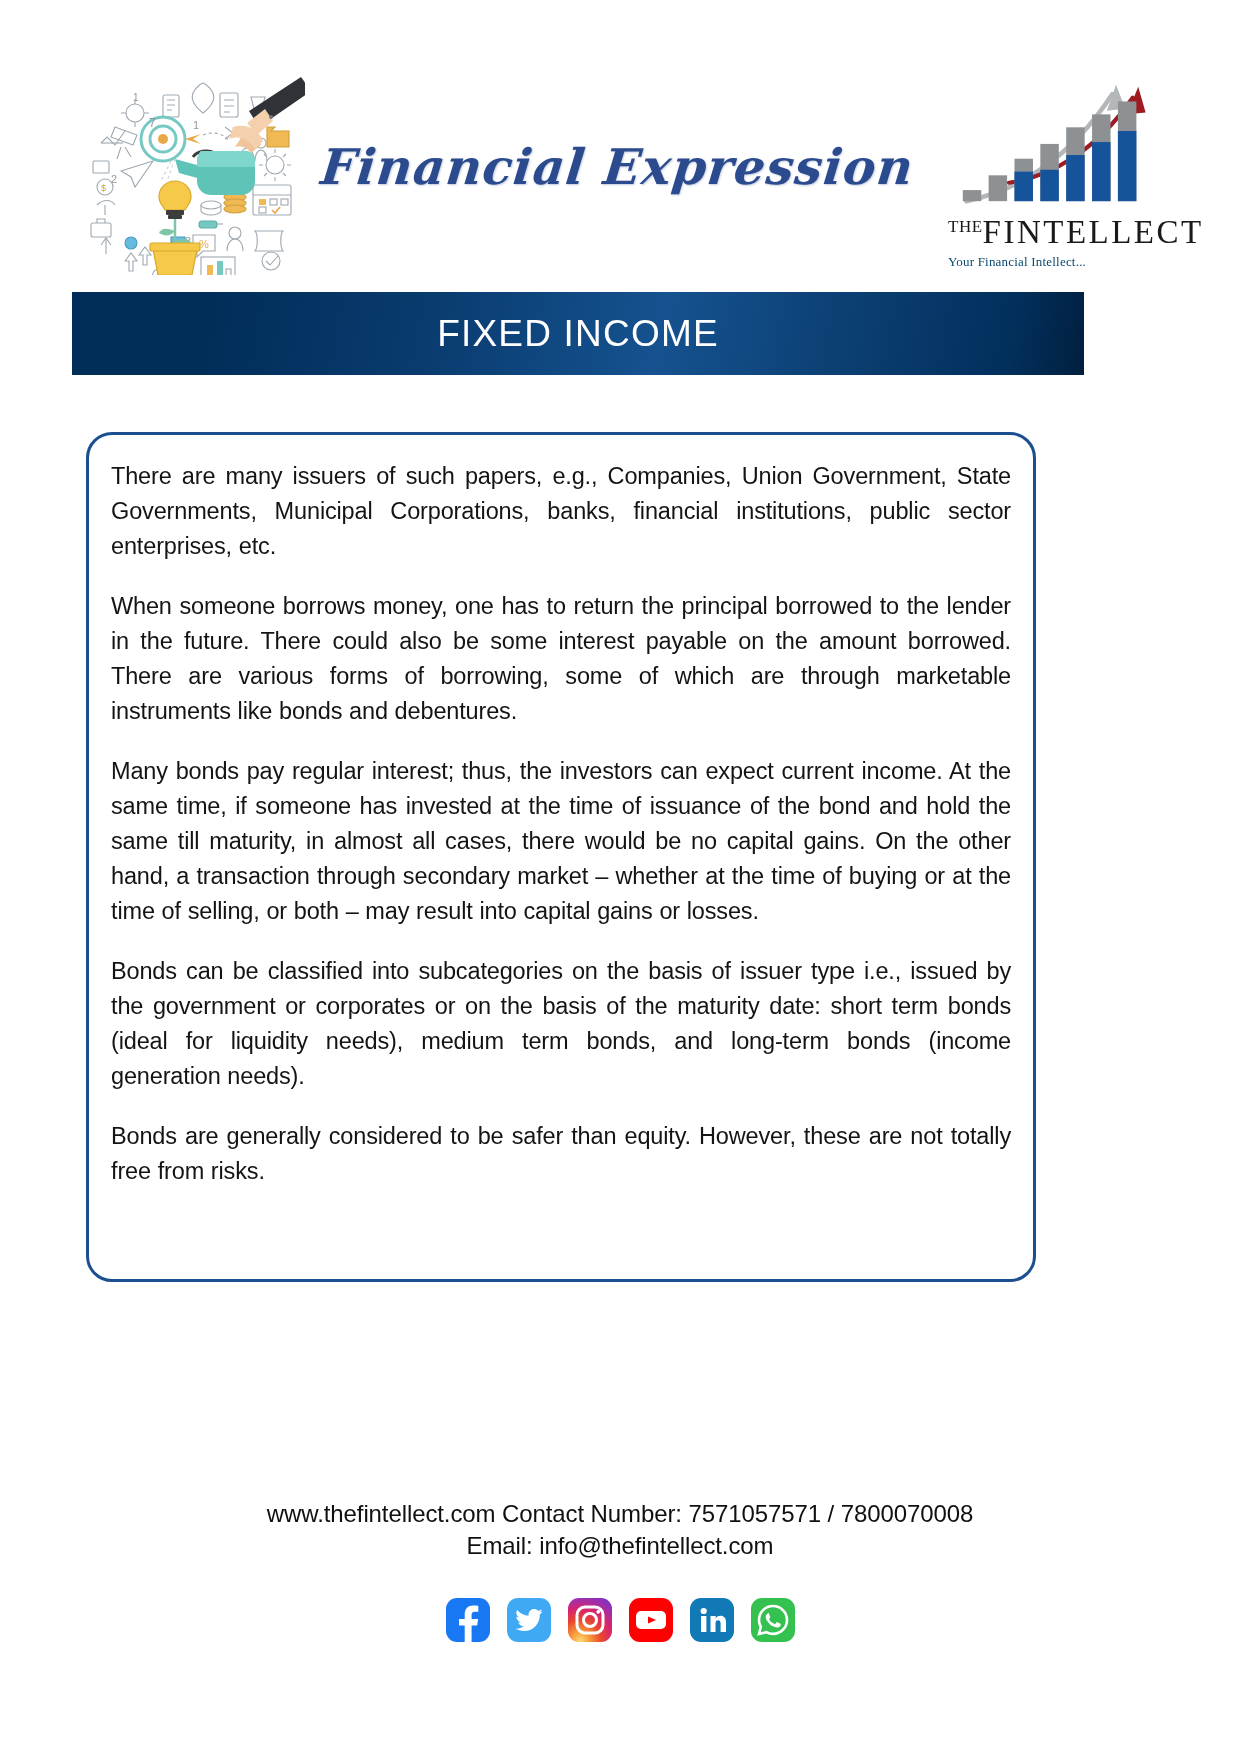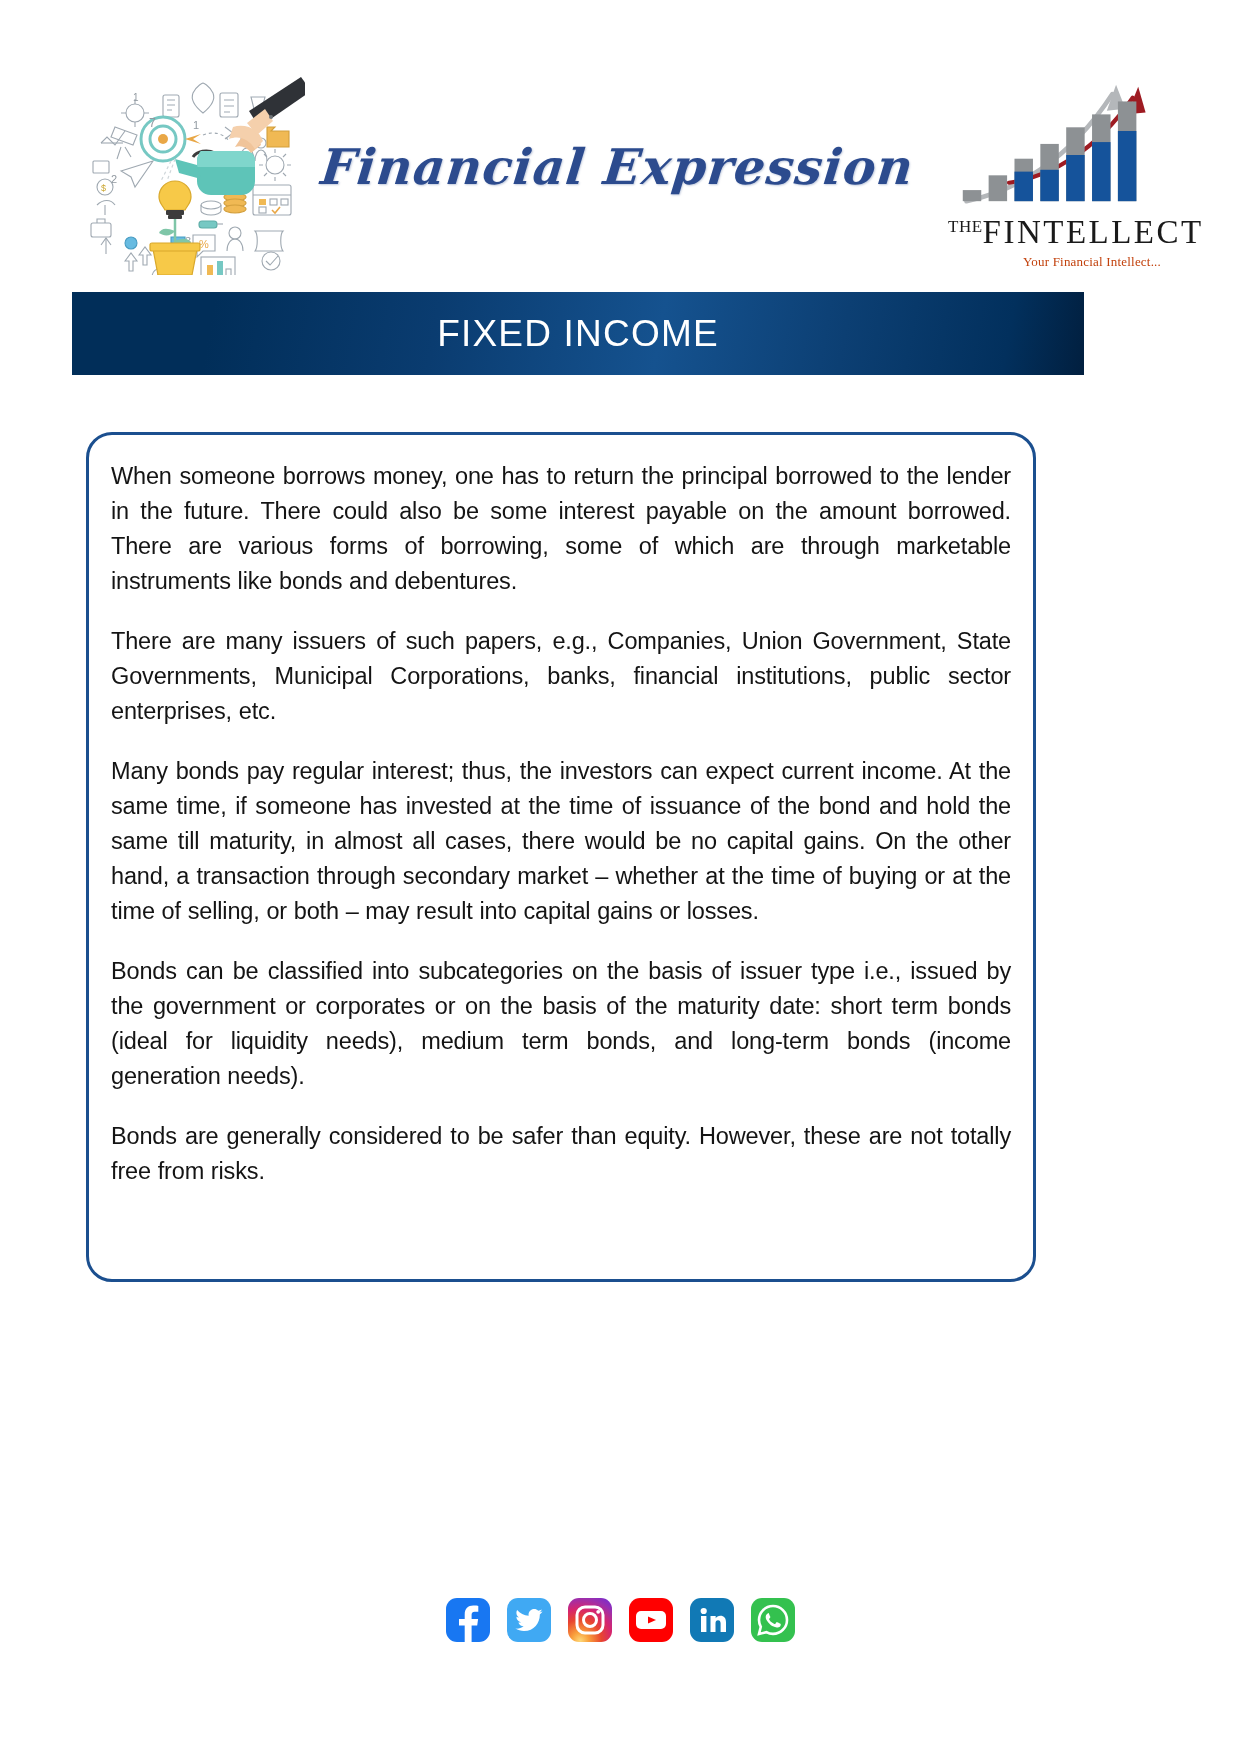"Your Financial Intellect..." .logo-tag { color: #c2410c -> #0c4a6e; text-align: right -> none }
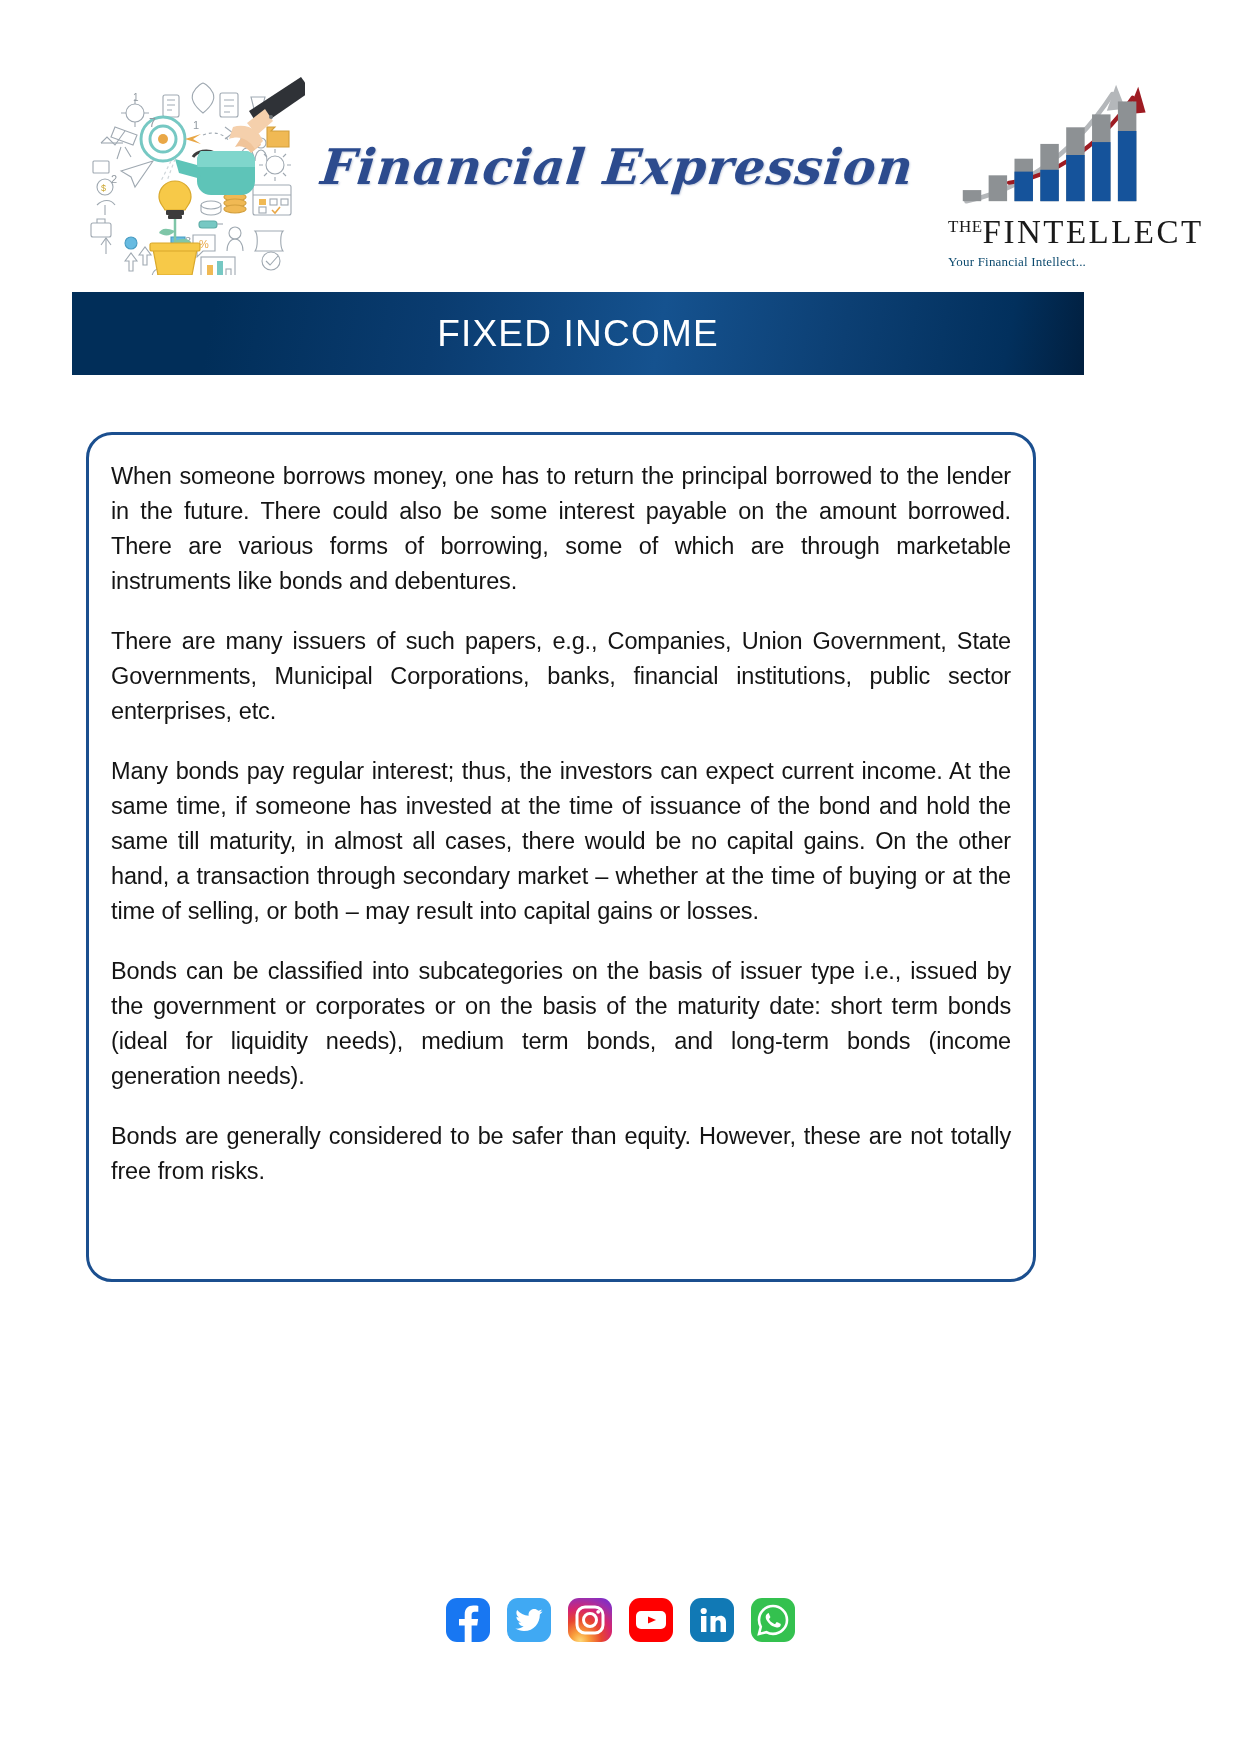"When someone borrows money, one" p.para { order: before "There are many issuers of" -> after "There are many issuers of" }
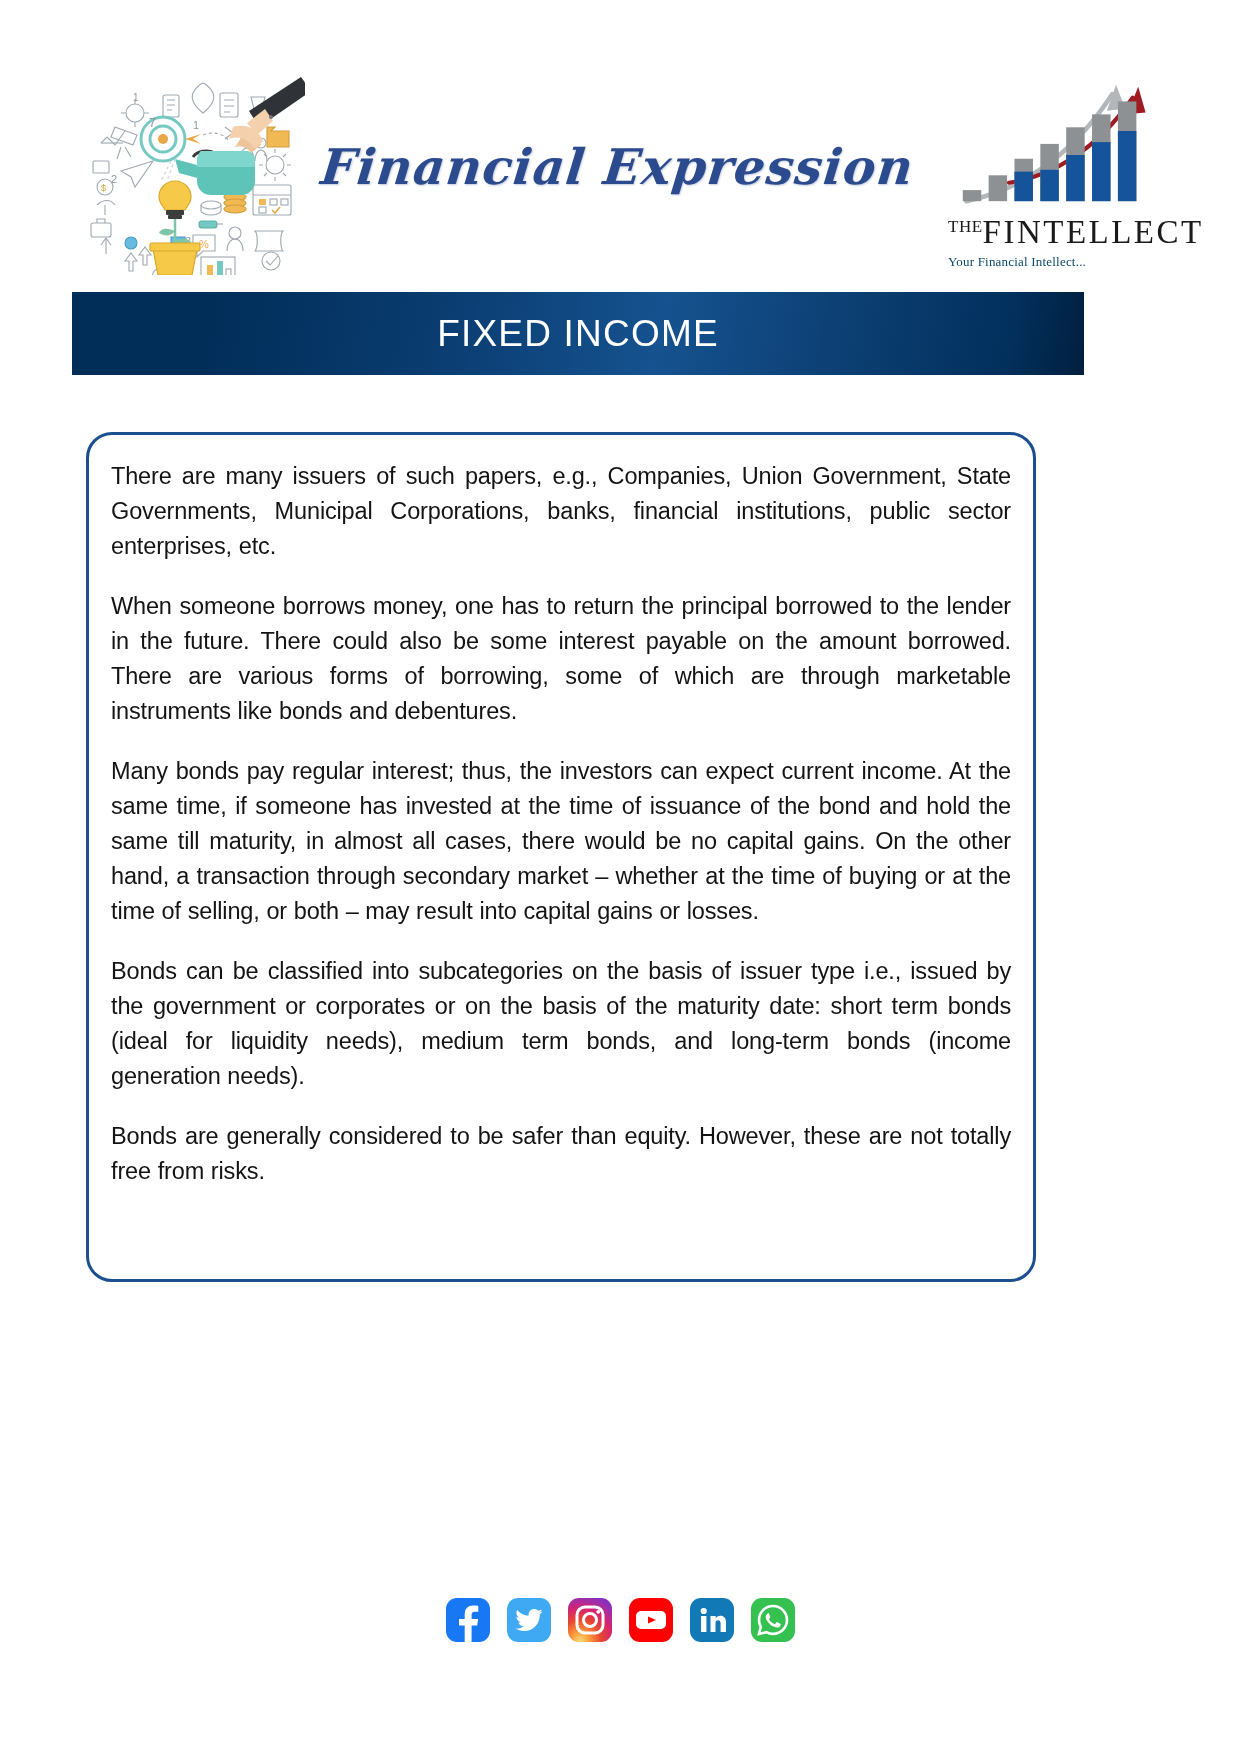"www.thefintellect.com Contact Number:" div.footer { html: none -> <div> <div>www.thefintellect.com Contact Number: 7571057571 / 7800070008</div> <div>Email: info@thefintellect.com</div> </div> }
